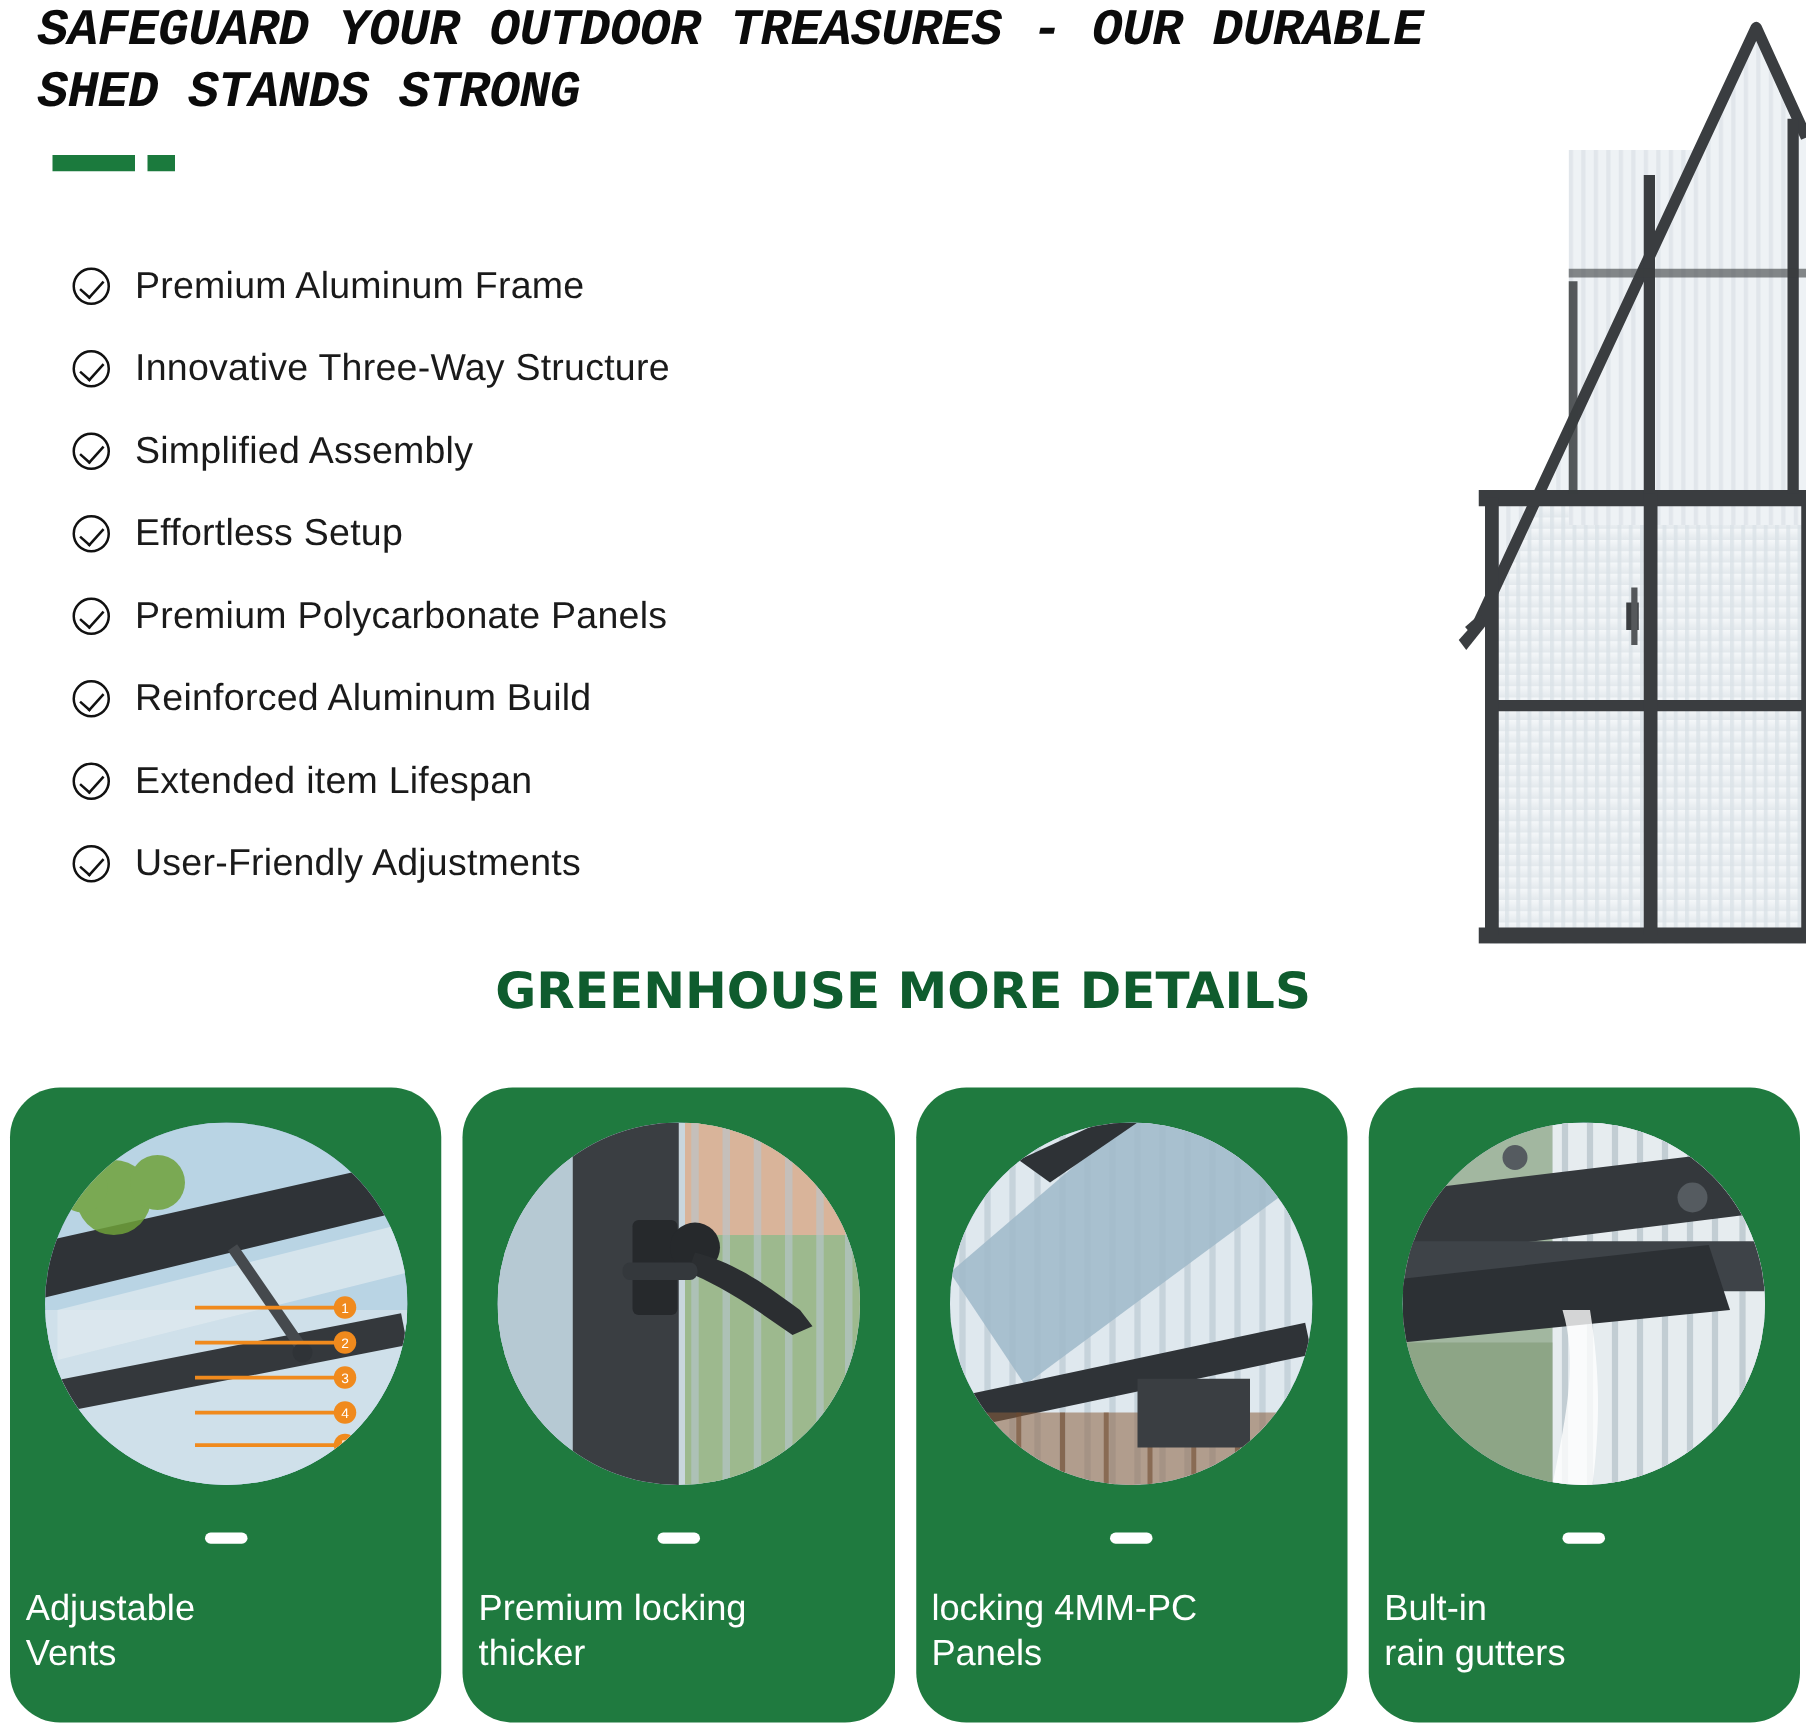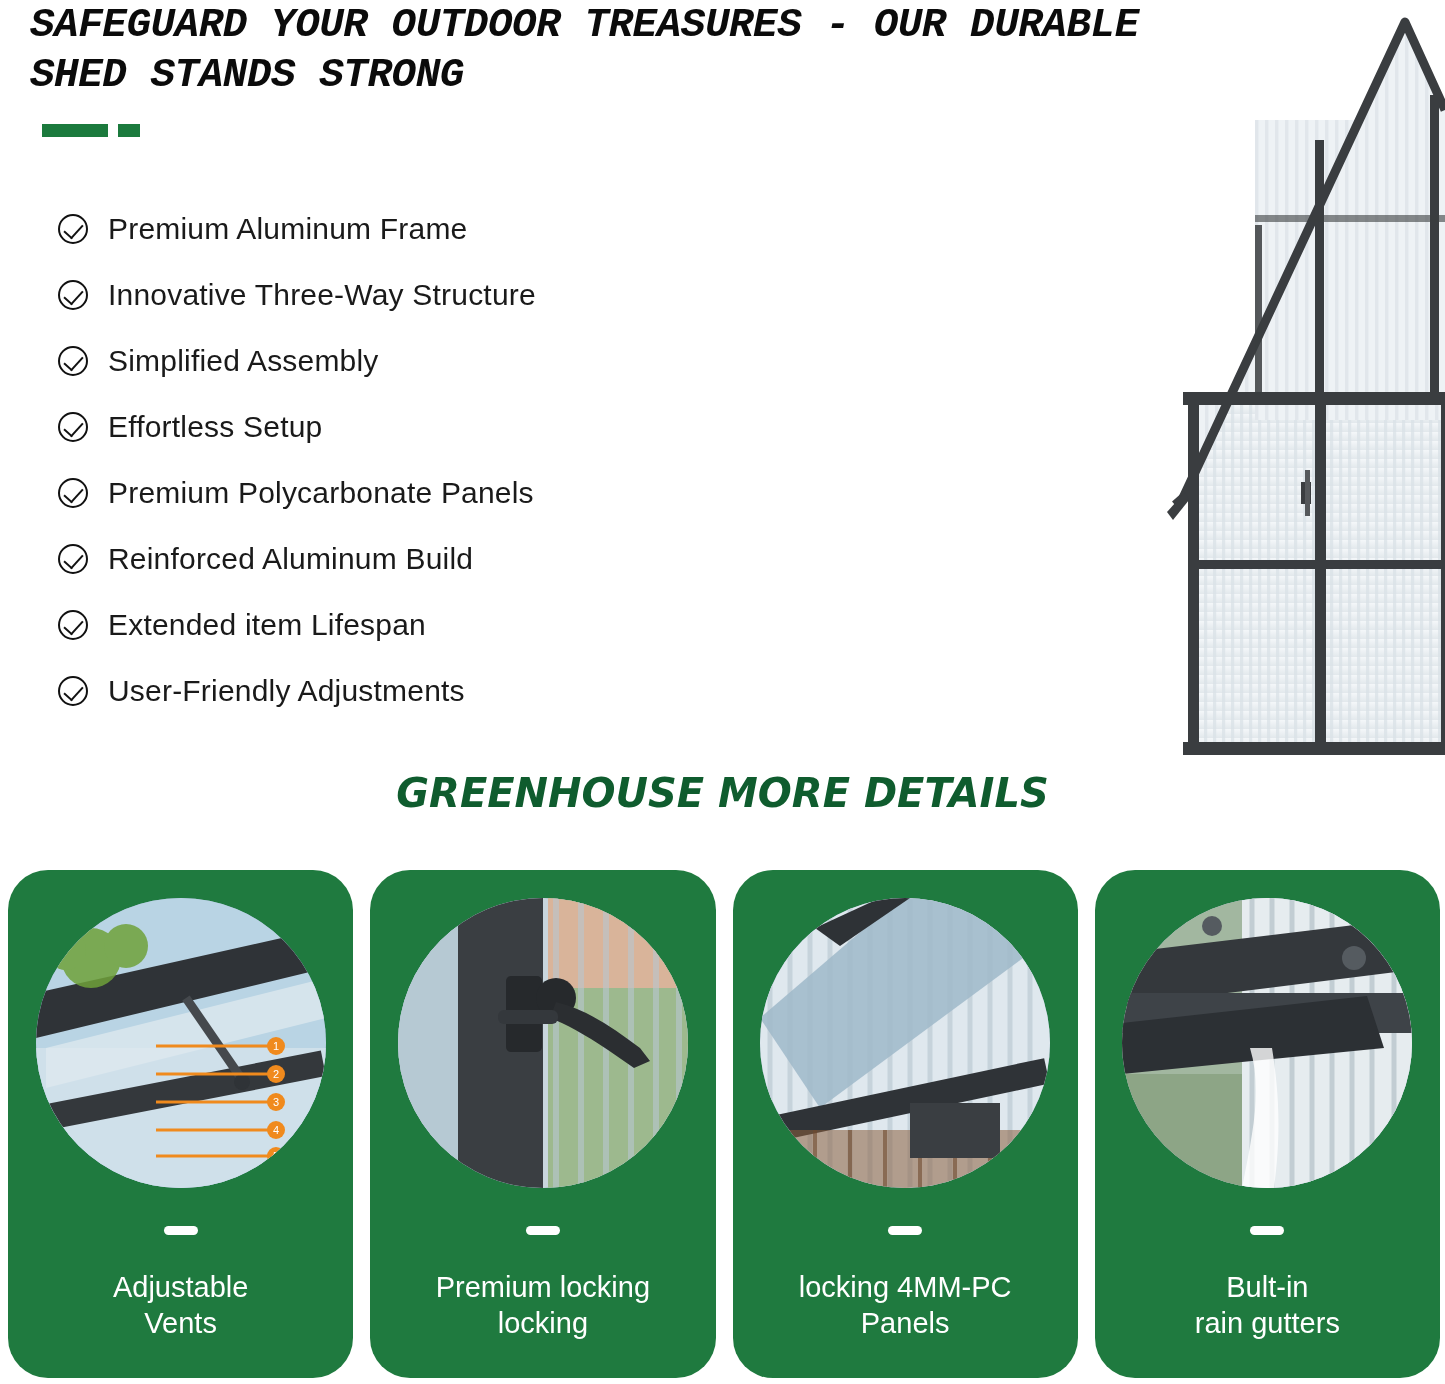"GREENHOUSE MORE DETAILS" .details-title { font-style: italic -> none }
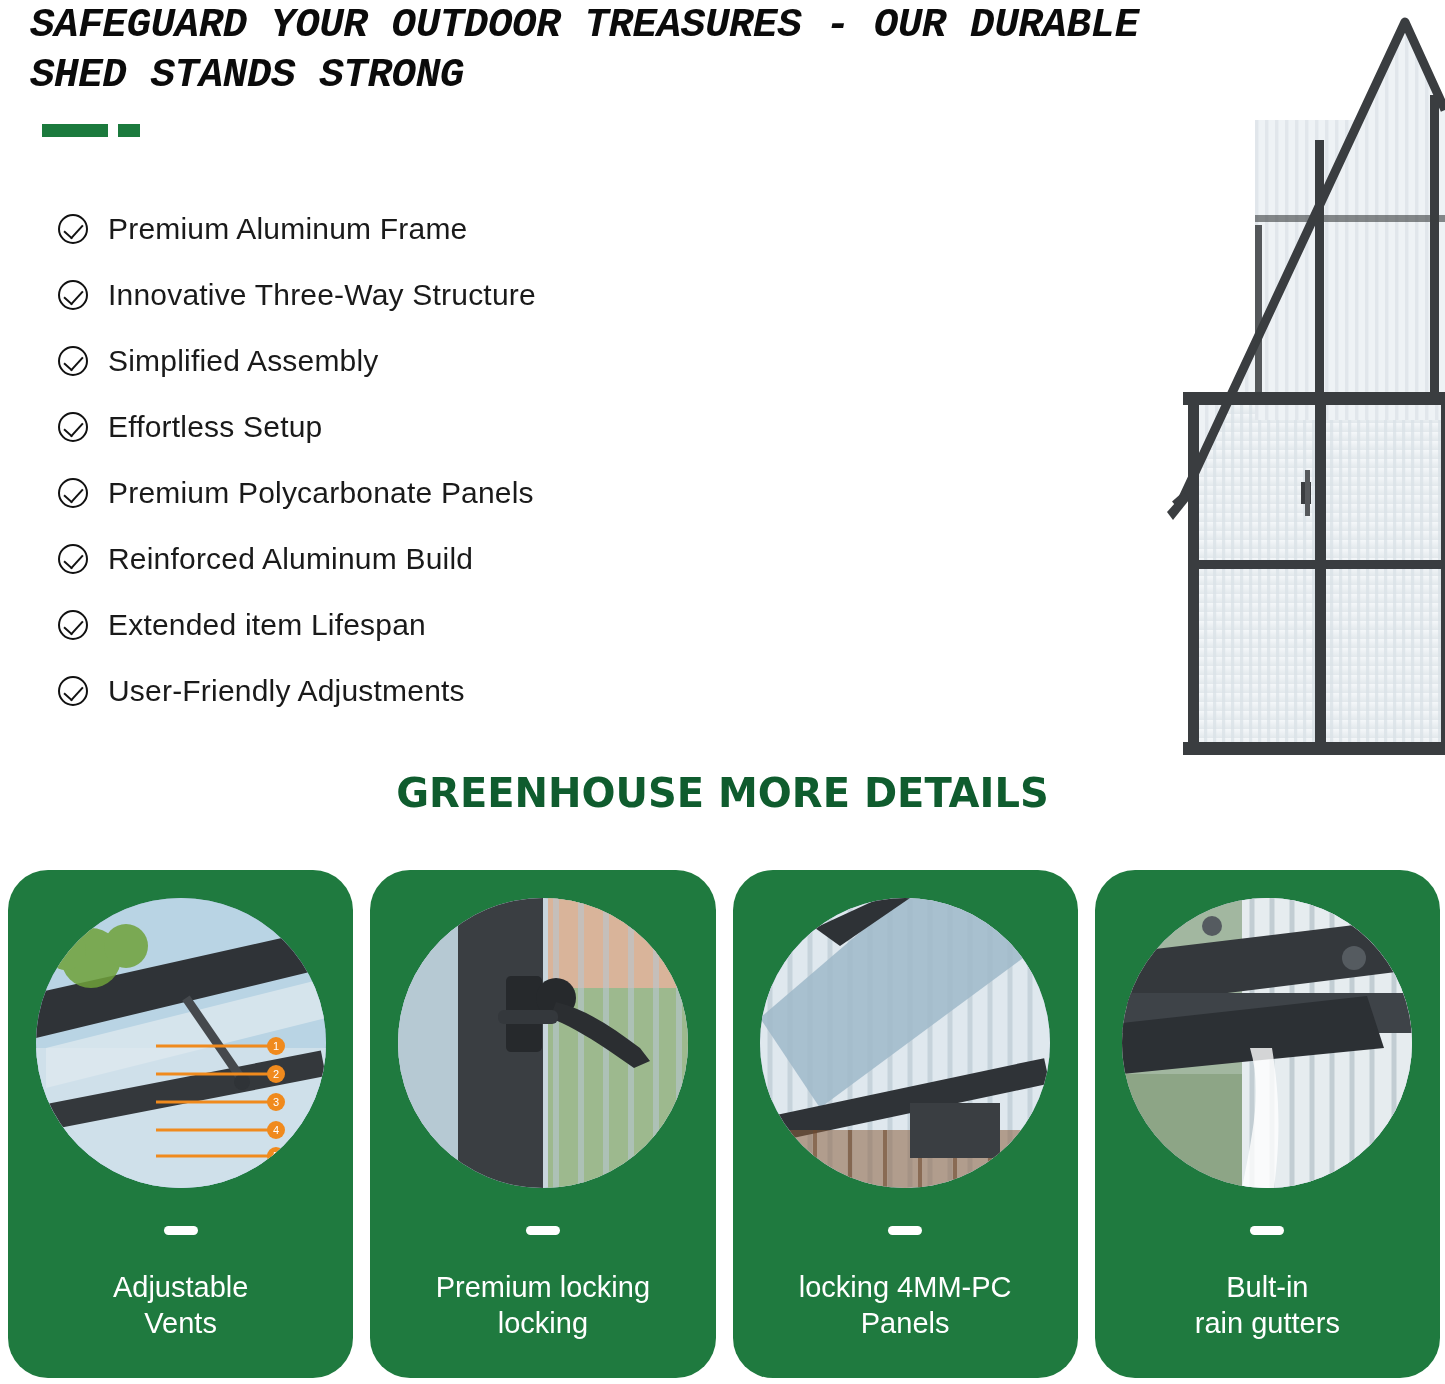"Adjustable" .card-label { text-align: center -> left }
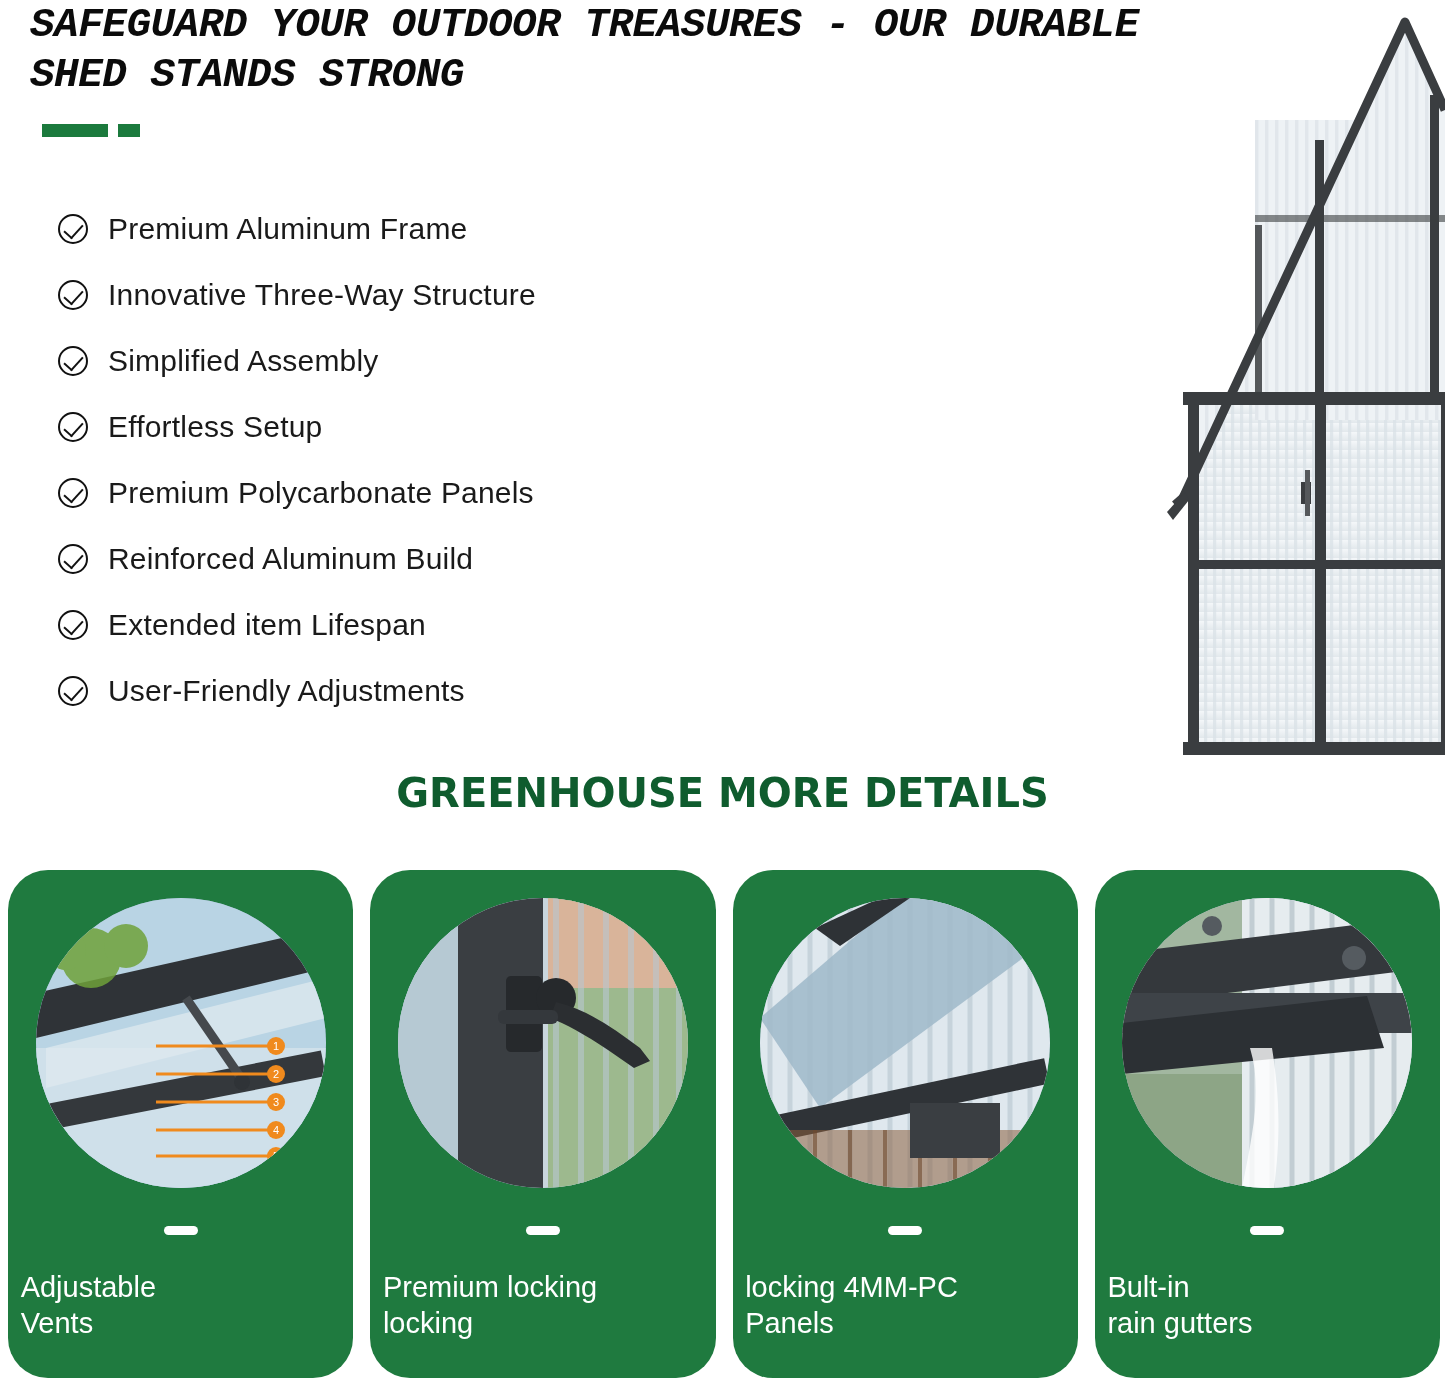"locking" span { text: locking -> thicker }
